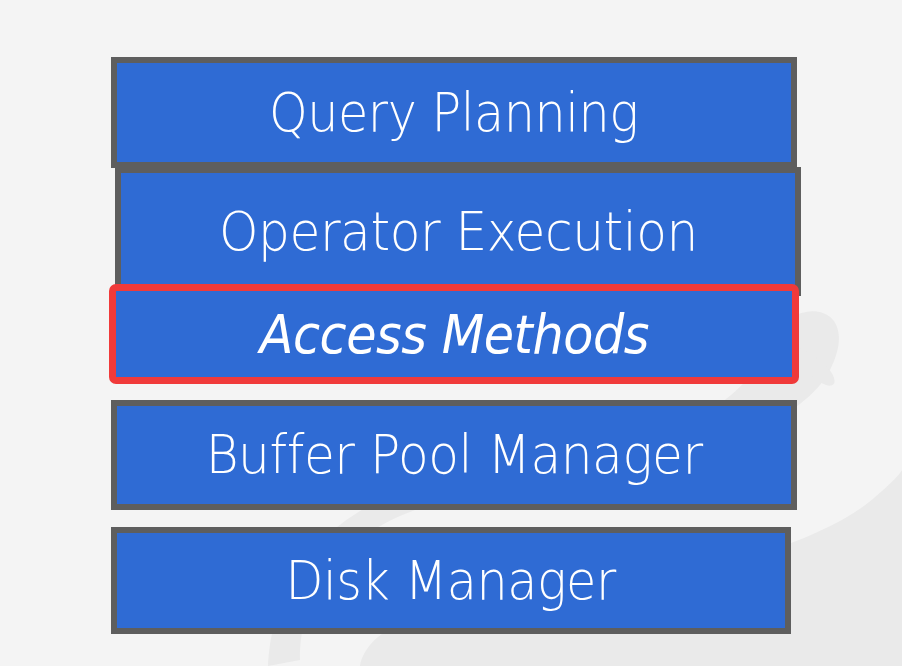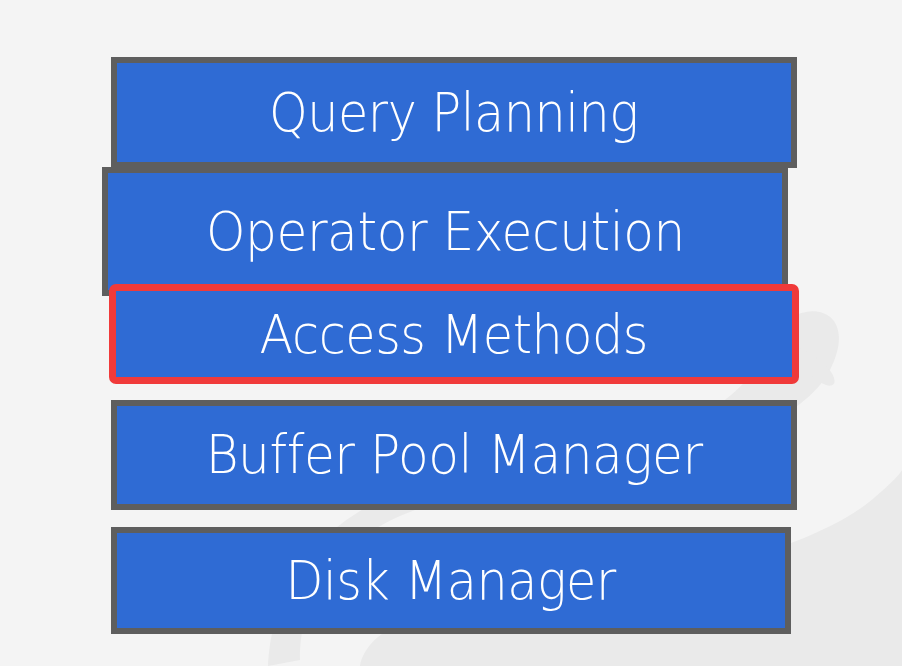"Operator Execution" .box-1 { left: 102px -> 115px }
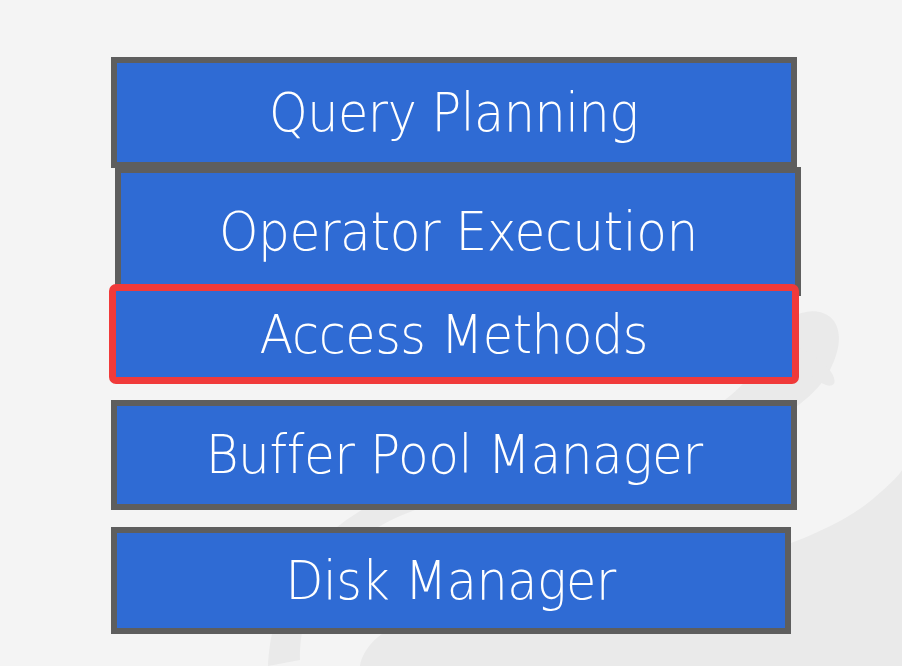"Access Methods" .layer-box.highlighted { font-style: none -> italic }
